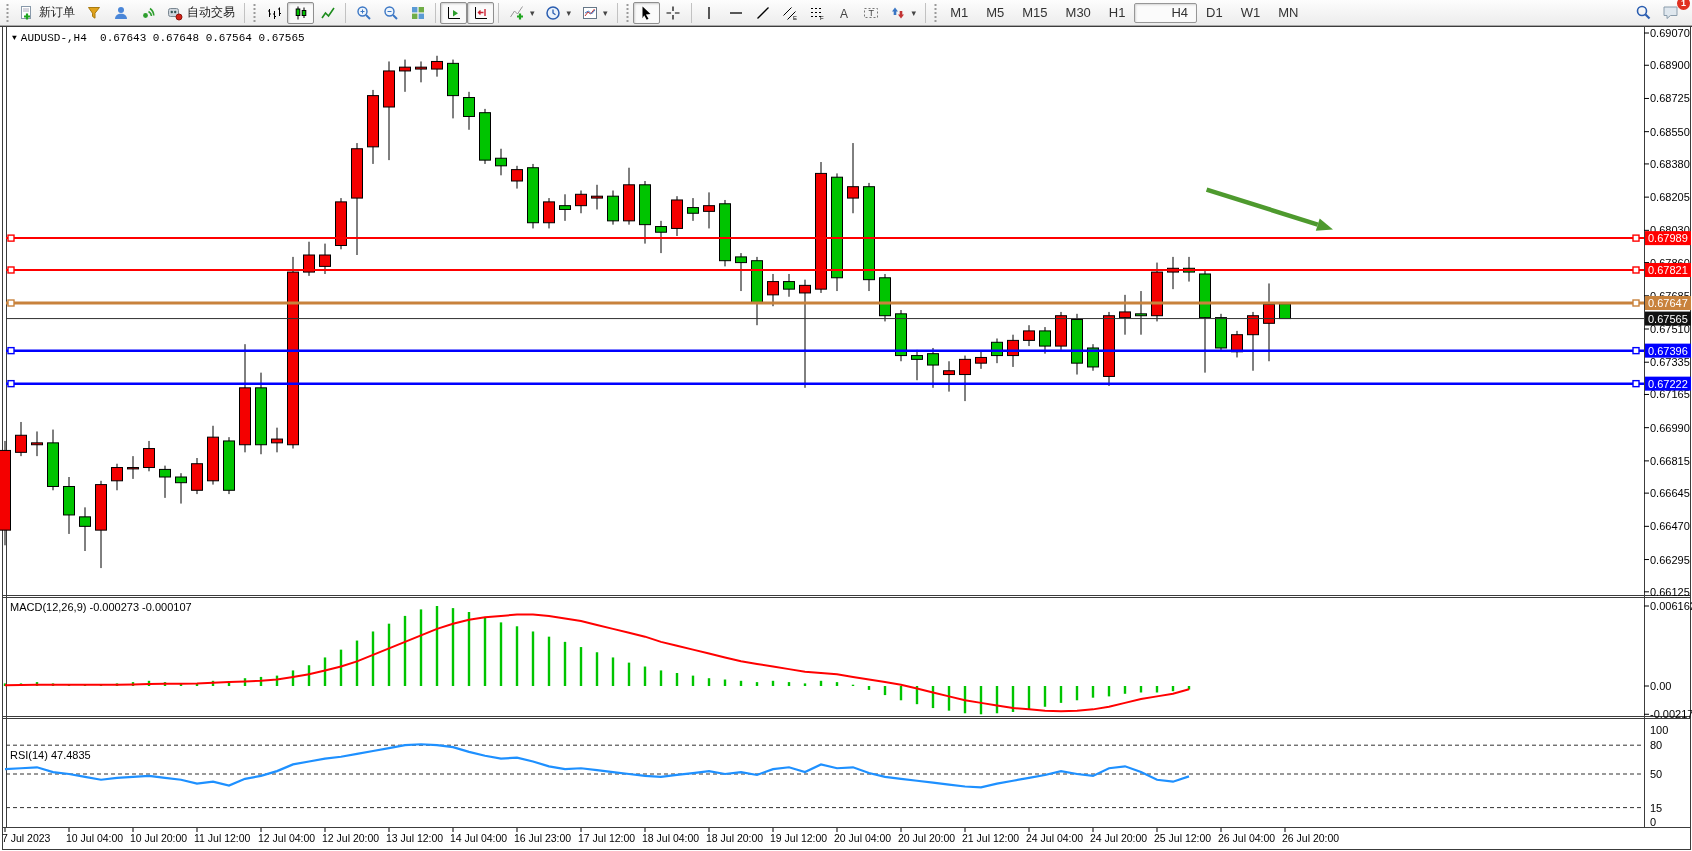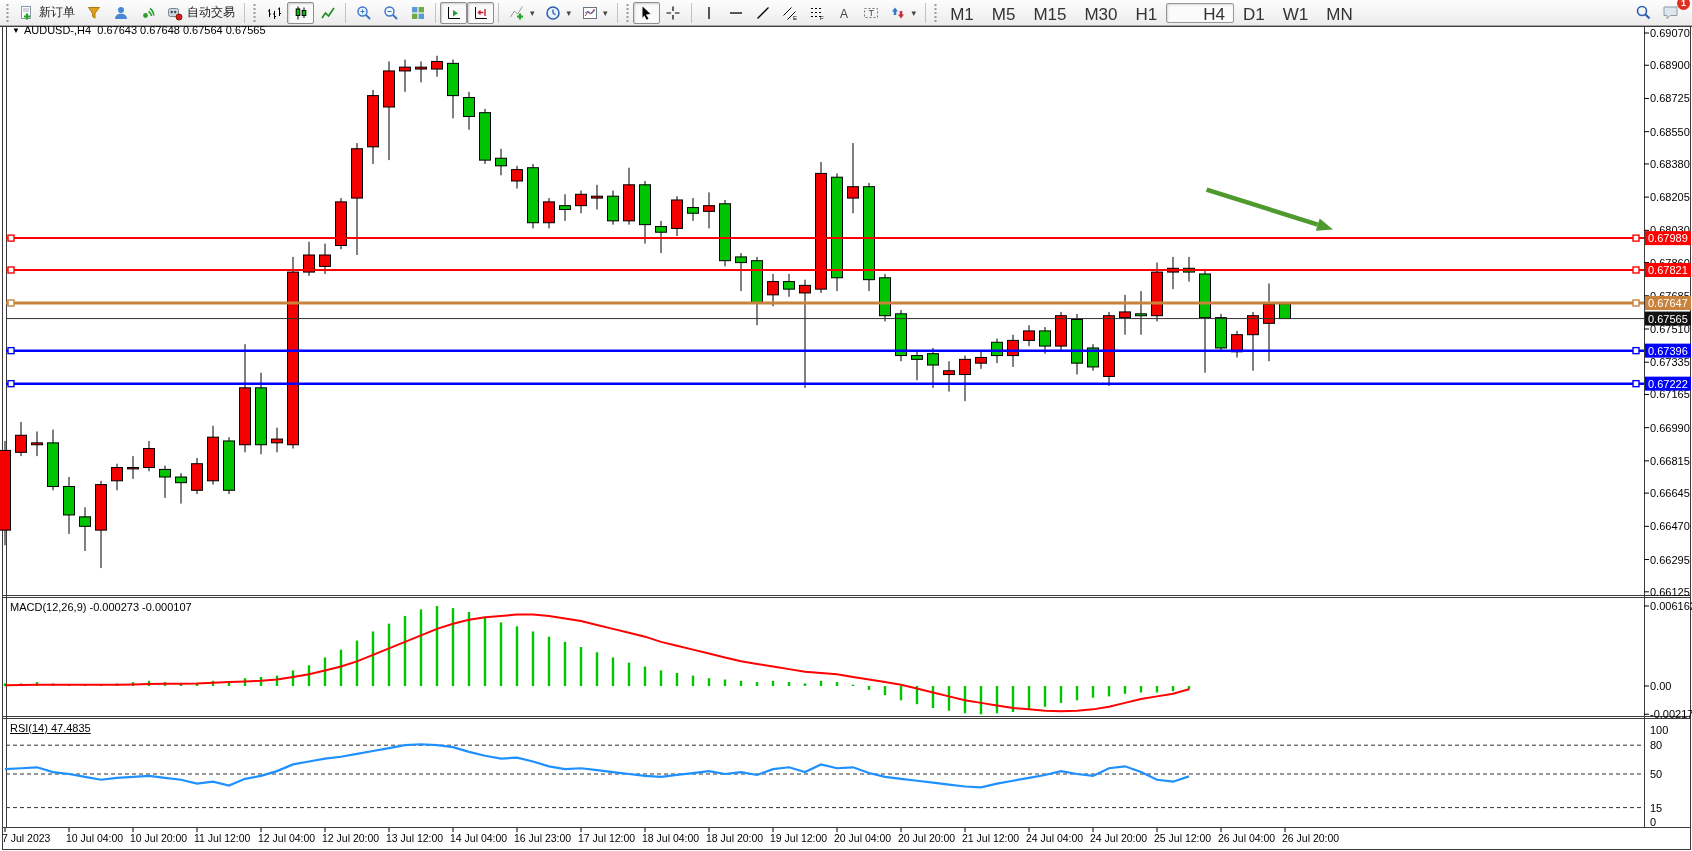"M1" .tf { font-size: 17px -> 13px }
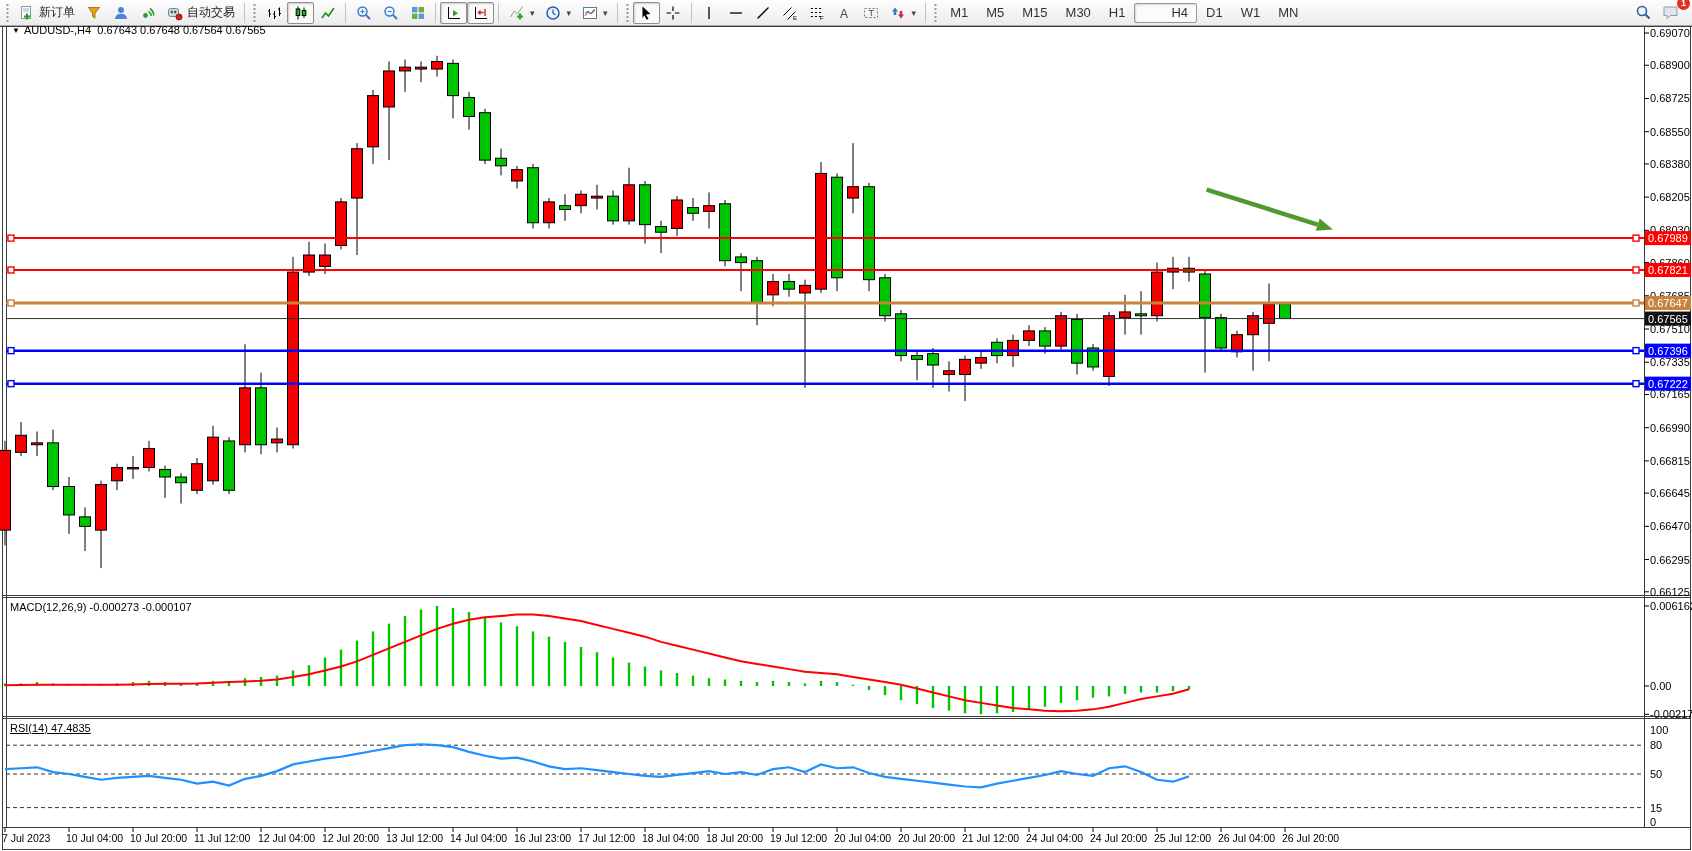"▼ AUDUSD-,H4 0.67643 0.67648 0.67564" div.chart-label { font-family: none -> Liberation Mono, monospace; top: 24px -> 32px }
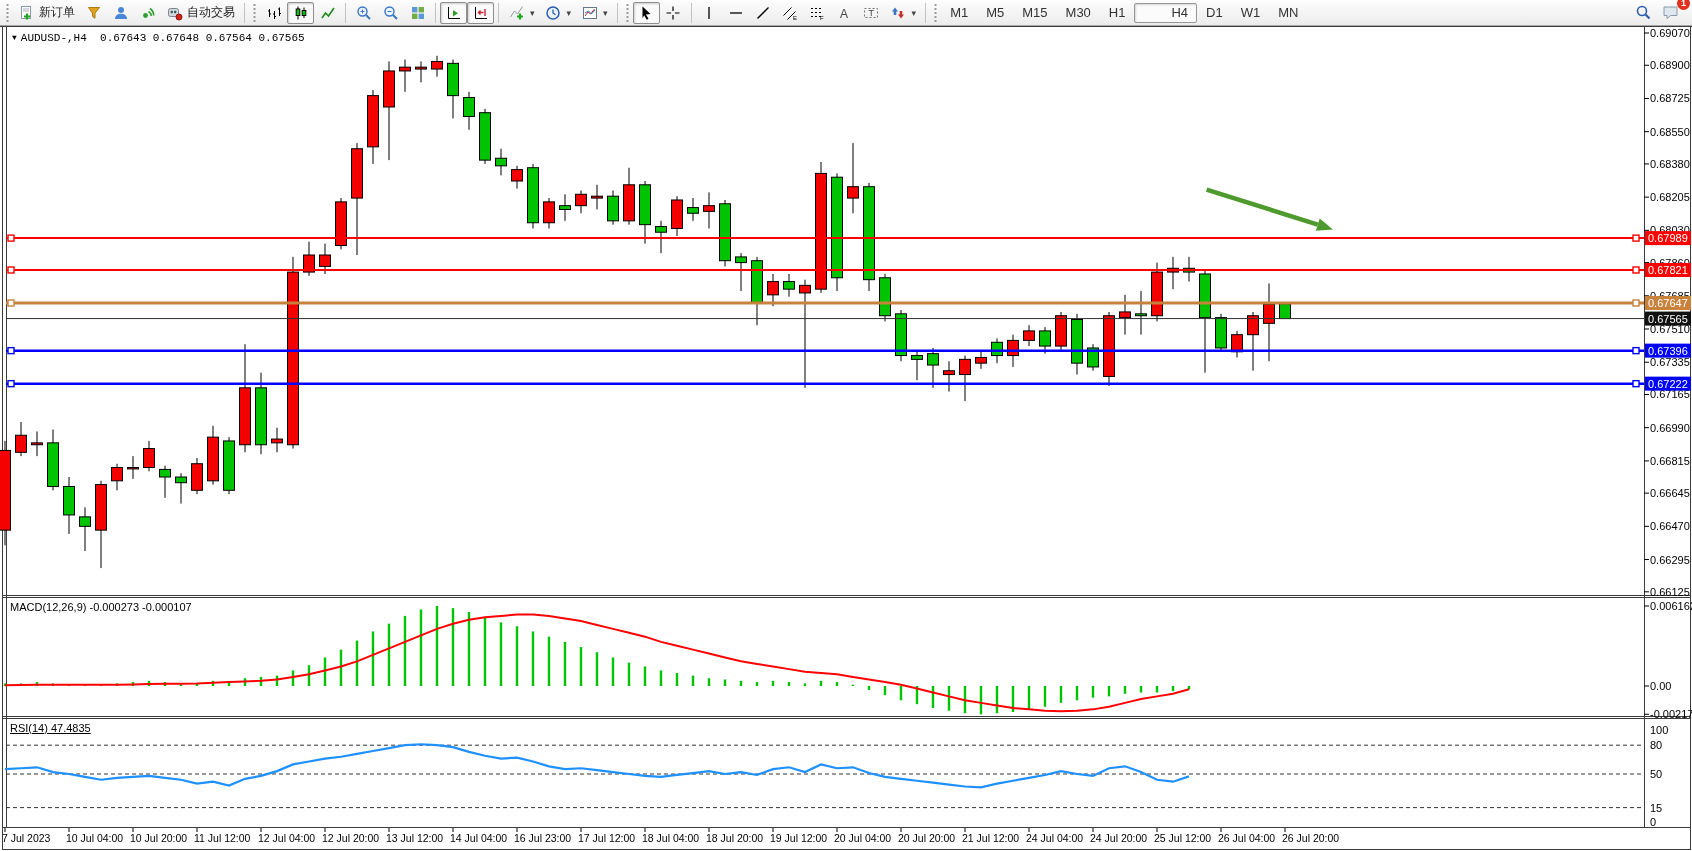"RSI(14) 47.4835" div.chart-label { text-decoration: underline -> none; top: 722px -> 749px }
